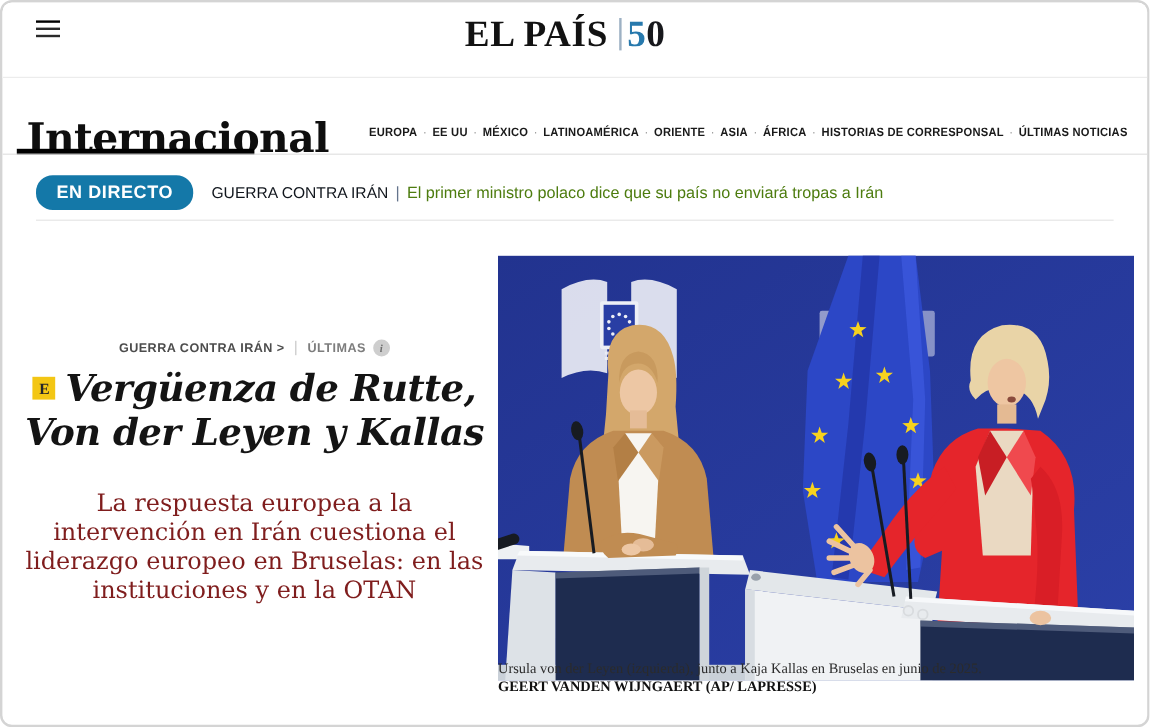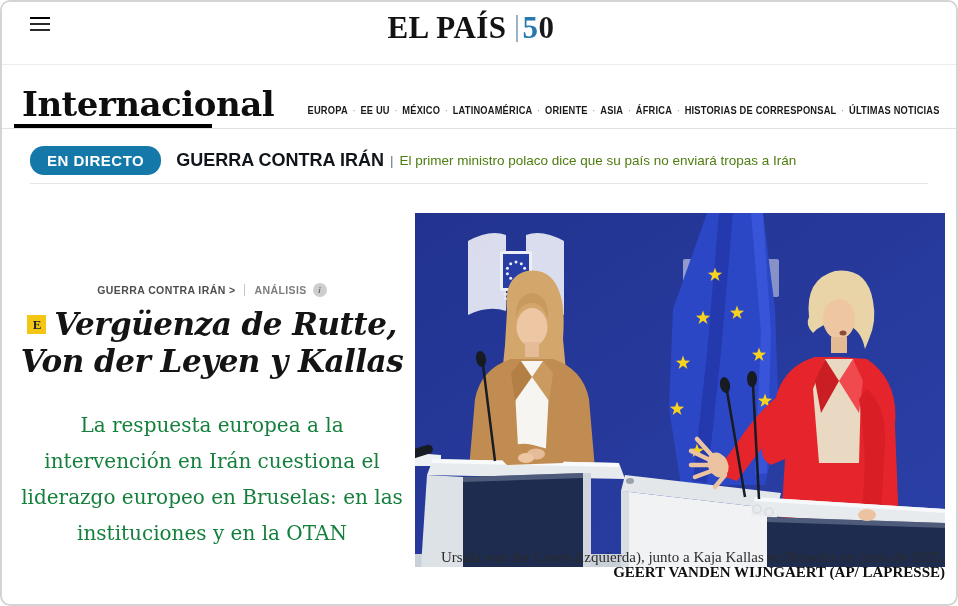"Internacional" .section-title { top: 84px -> 96px }
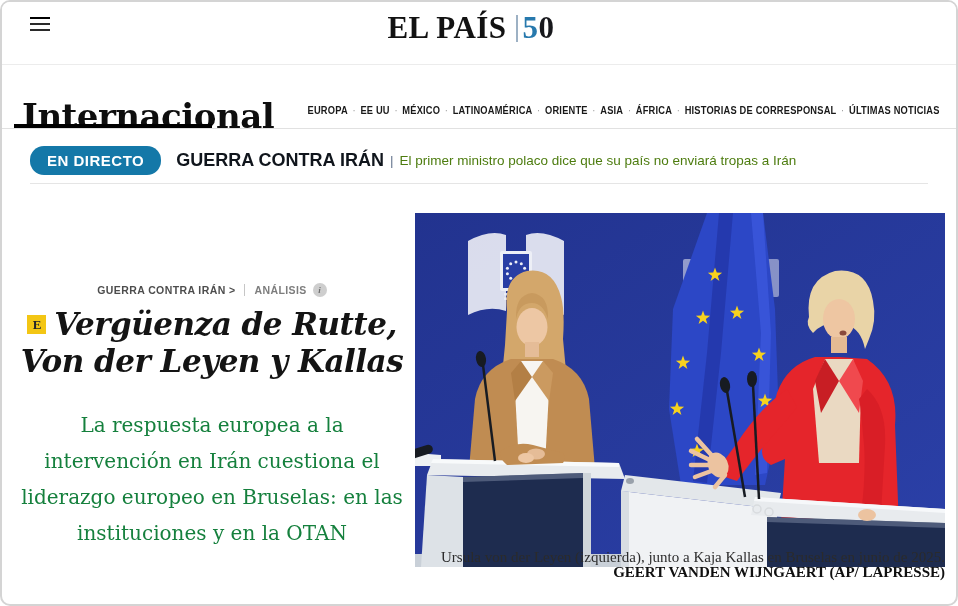"GUERRA CONTRA IRÁN" .live-topic { font-size: 18px -> 13px; font-weight: bold -> normal }
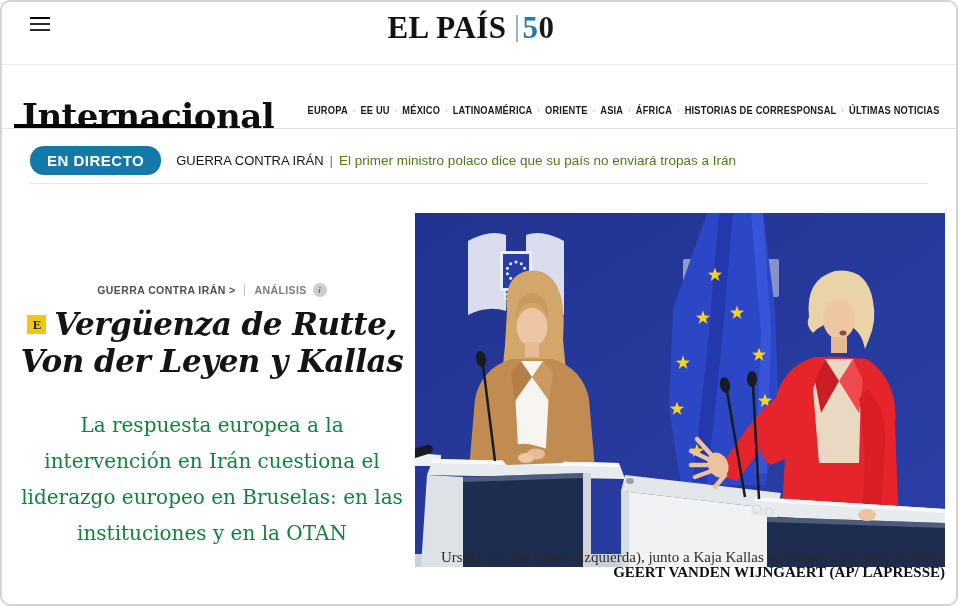"ANÁLISIS" a.tag { text: ANÁLISIS -> ÚLTIMAS }
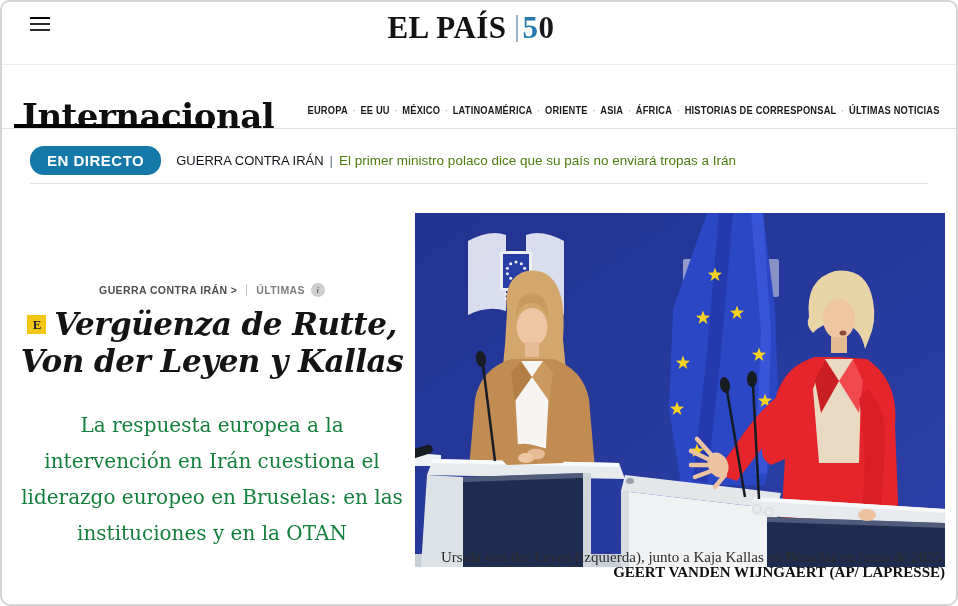"La respuesta europea a la" .subtitle { color: #15803d -> #7f1d1d; line-height: 36px -> 24px }
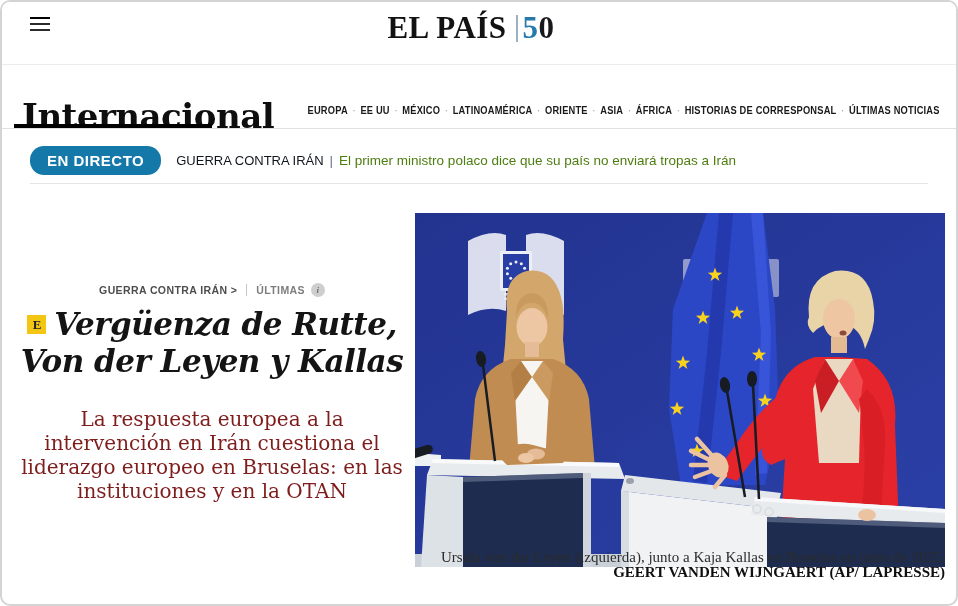"Ursula von der Leyen (izquierda)," .caption { font-size: 15px -> 12px; text-align: right -> left }
